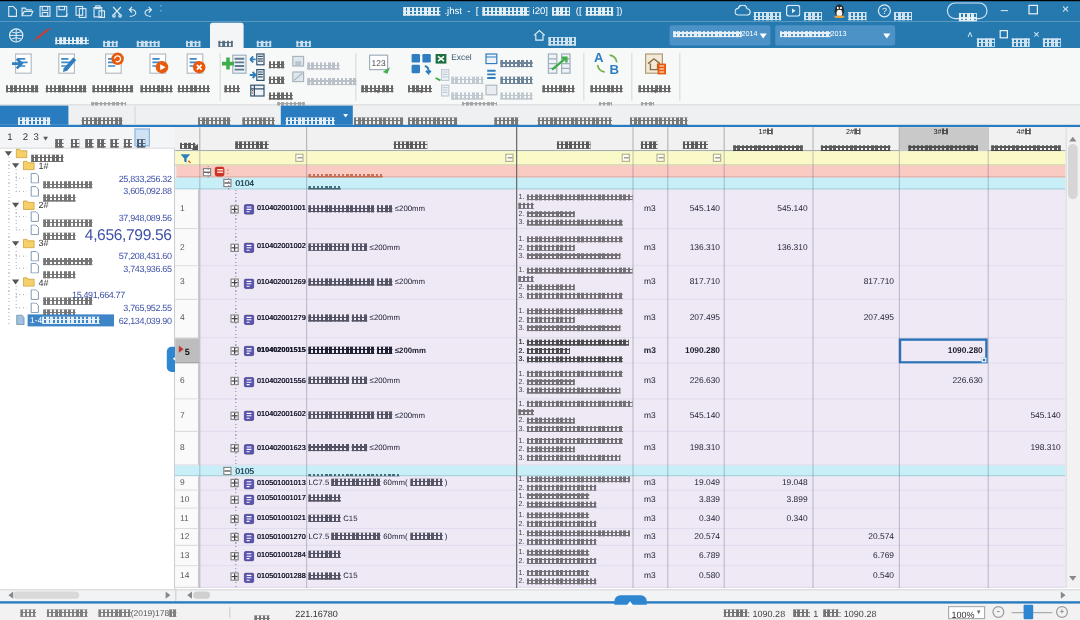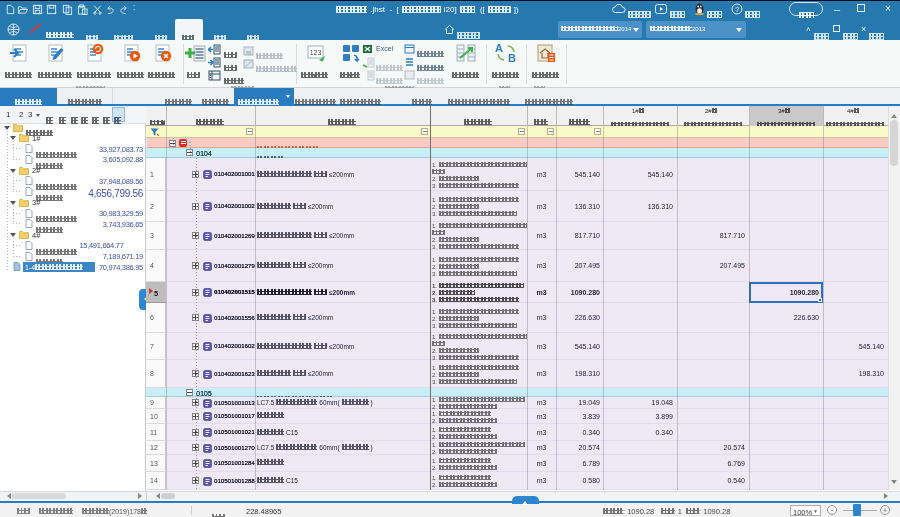"33,927,083.73" div.a { text: 33,927,083.73 -> 25,833,256.32 }
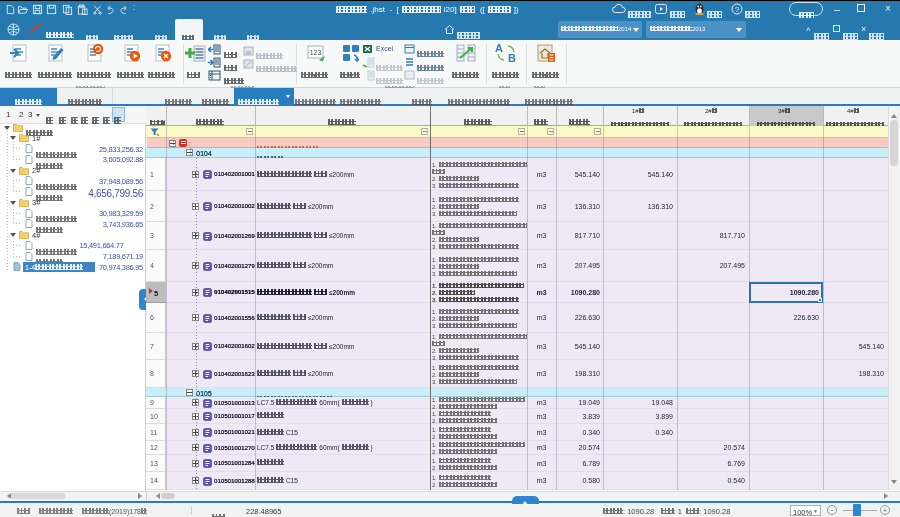"4,656,799.56" div.a { font-size: 10px -> 13px }
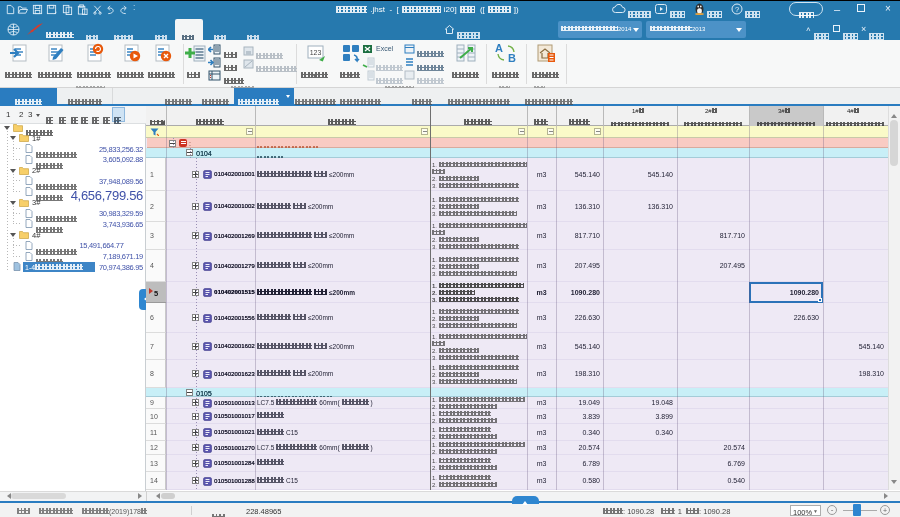"30,983,329.59" div.a { text: 30,983,329.59 -> 57,208,431.60 }
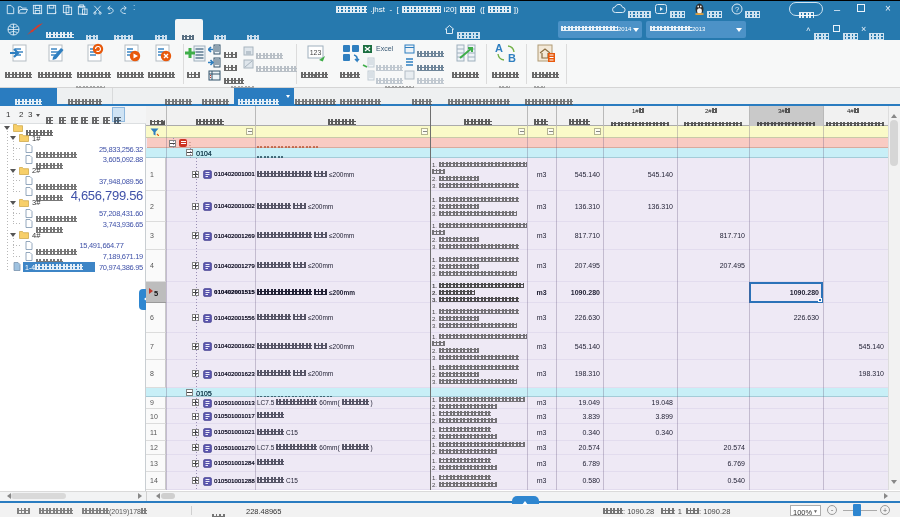"15,491,664.77" div.a { text-align: center -> left }
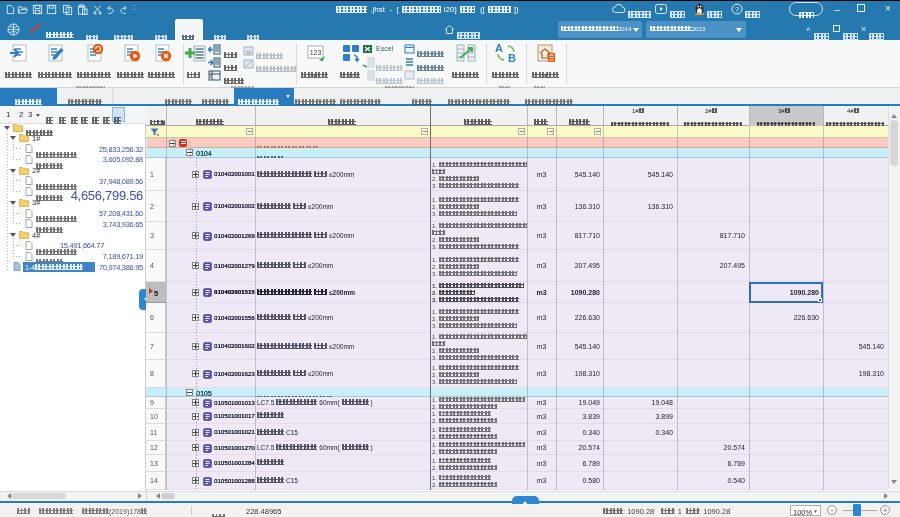"7,189,671.19" div.a { text: 7,189,671.19 -> 3,765,952.55 }
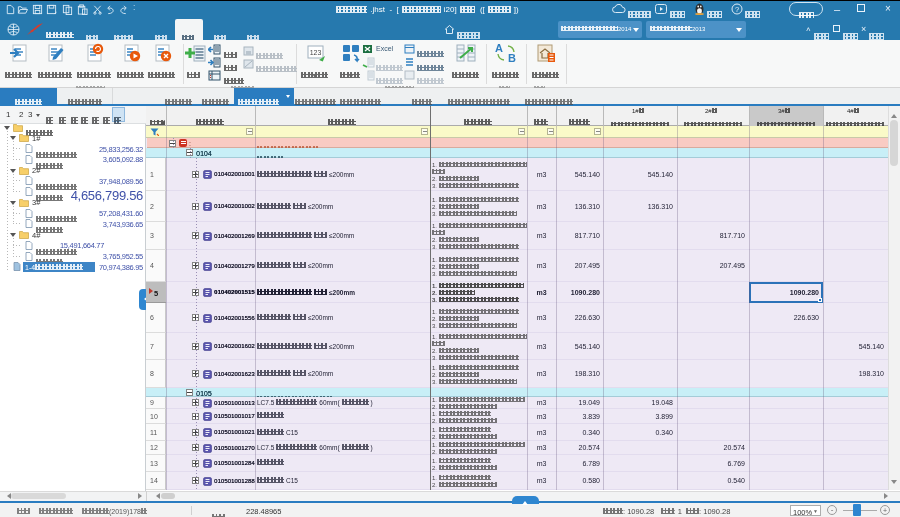"70,974,386.95" div.a { text: 70,974,386.95 -> 62,134,039.90 }
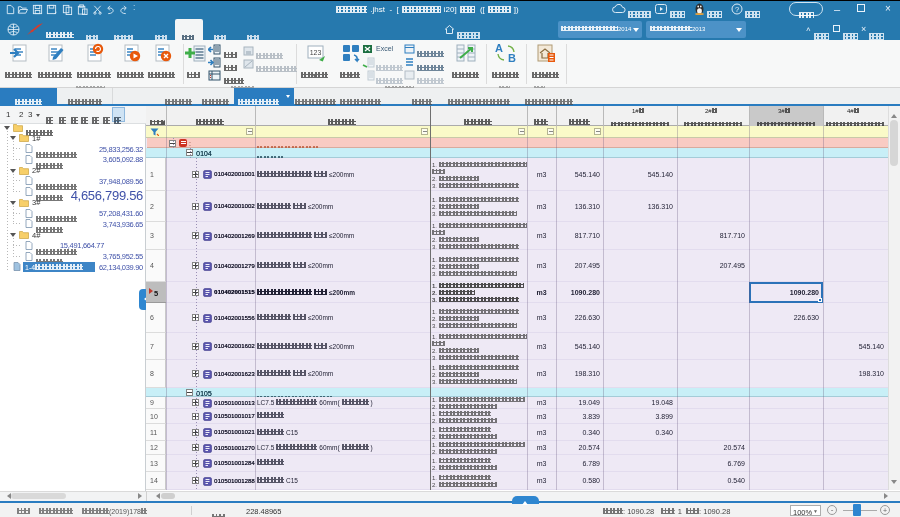"228.48965" div.a { text: 228.48965 -> 221.16780 }
